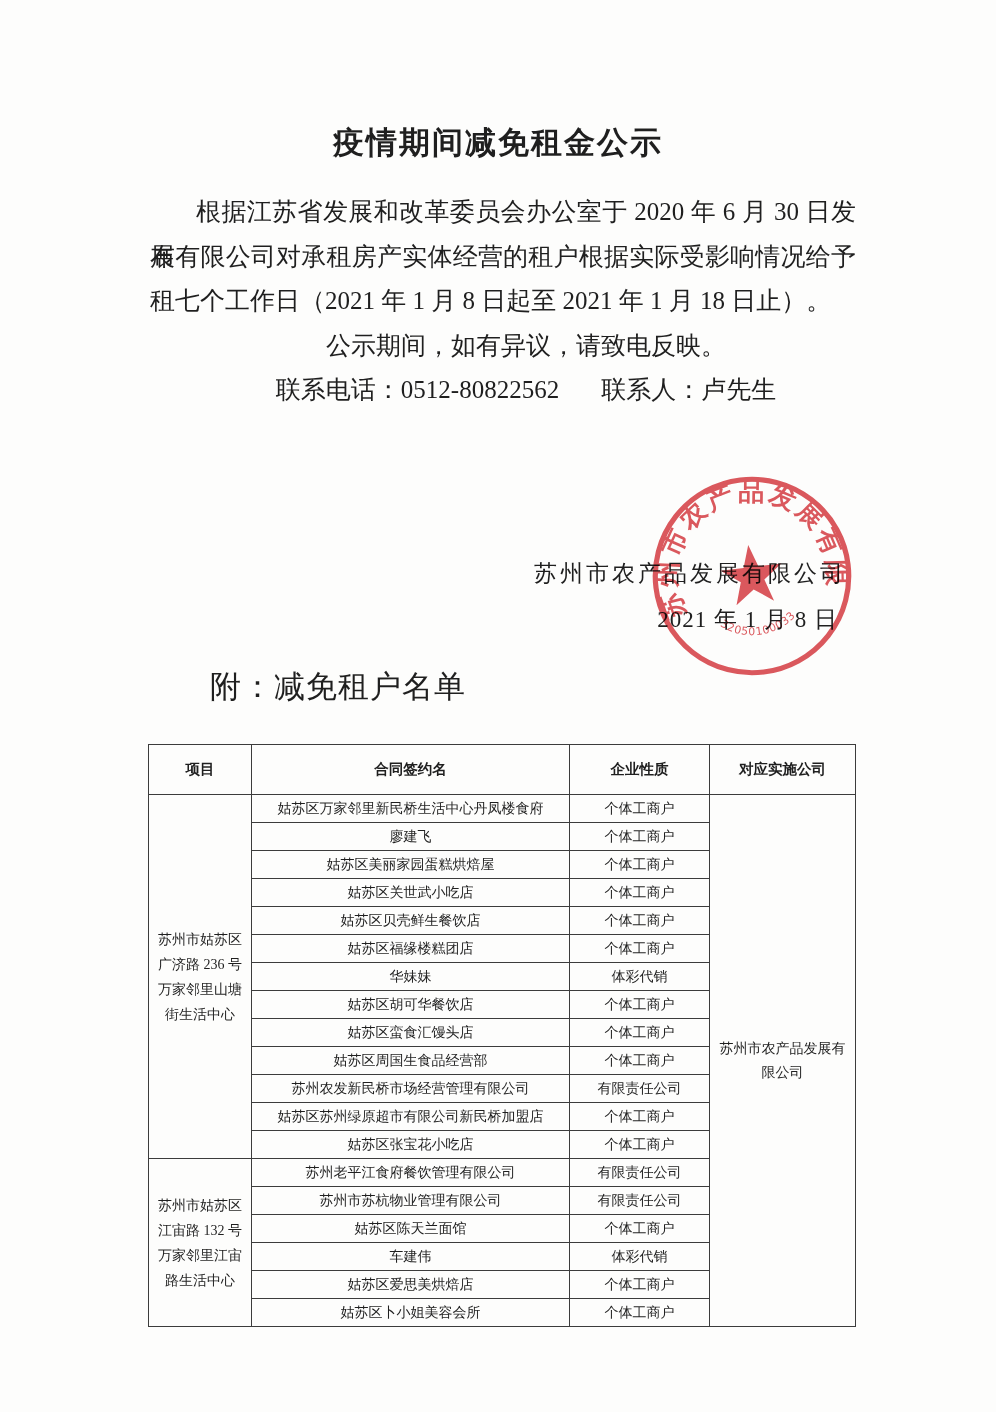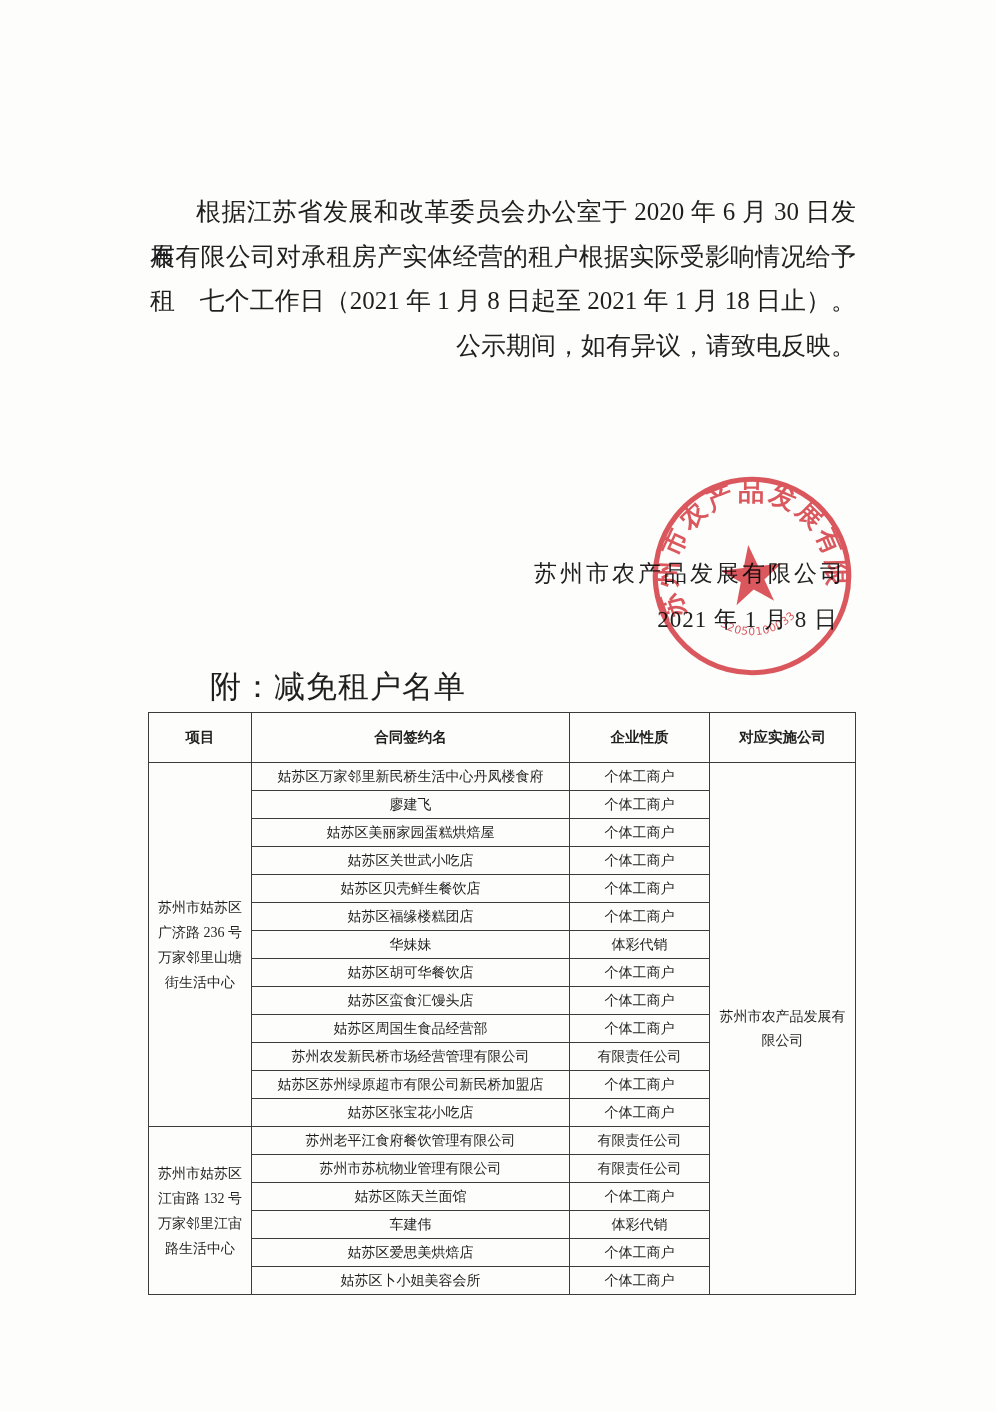"疫情期间减免租金公示" h1.doc-title { html: none -> <h1>疫情期间减免租金公示</h1> }
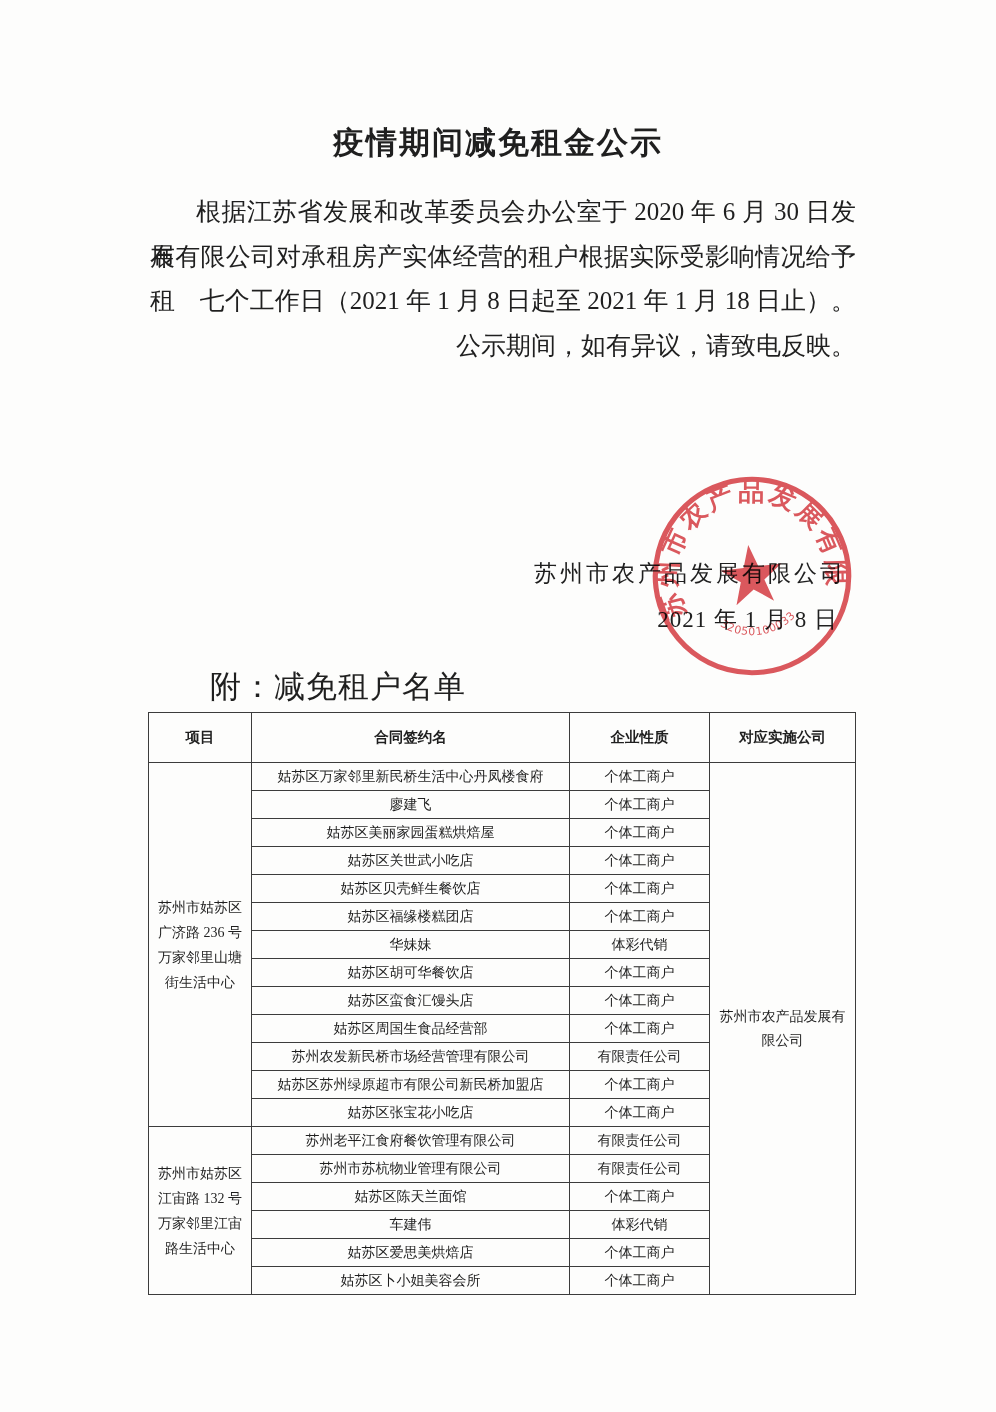"七个工作日（2021 年 1 月 8" .nline { text-align: right -> center }
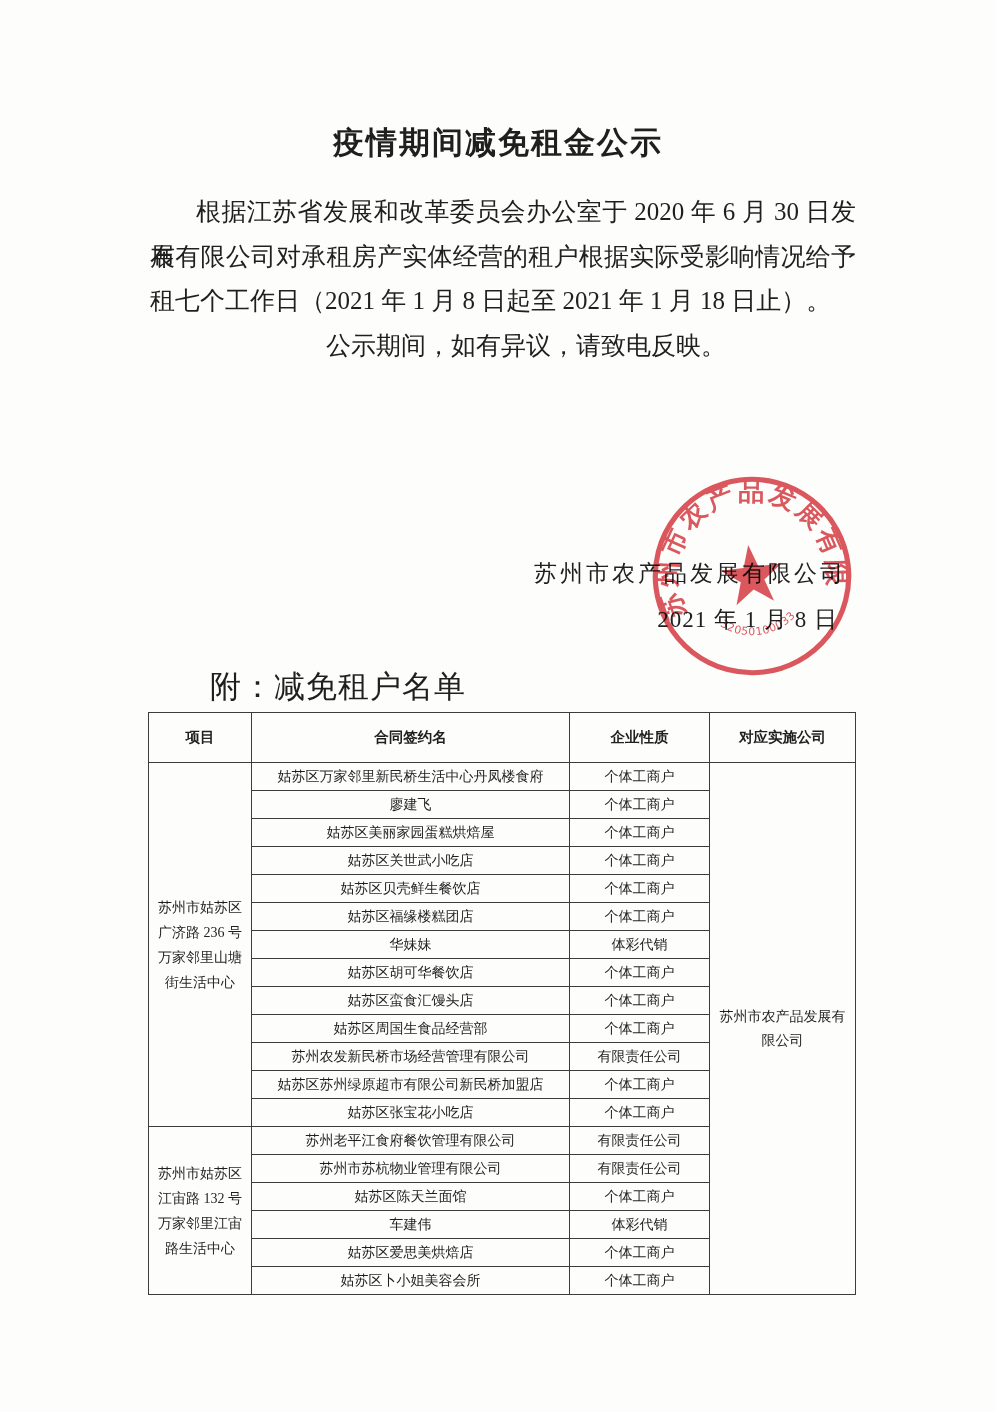"联系电话：0512-80822562 联系人：卢先生" div.nline { html: none -> <div> <span>联系电话：0512-80822562</span><span></span><span>联系人：卢先生</span> </div> }
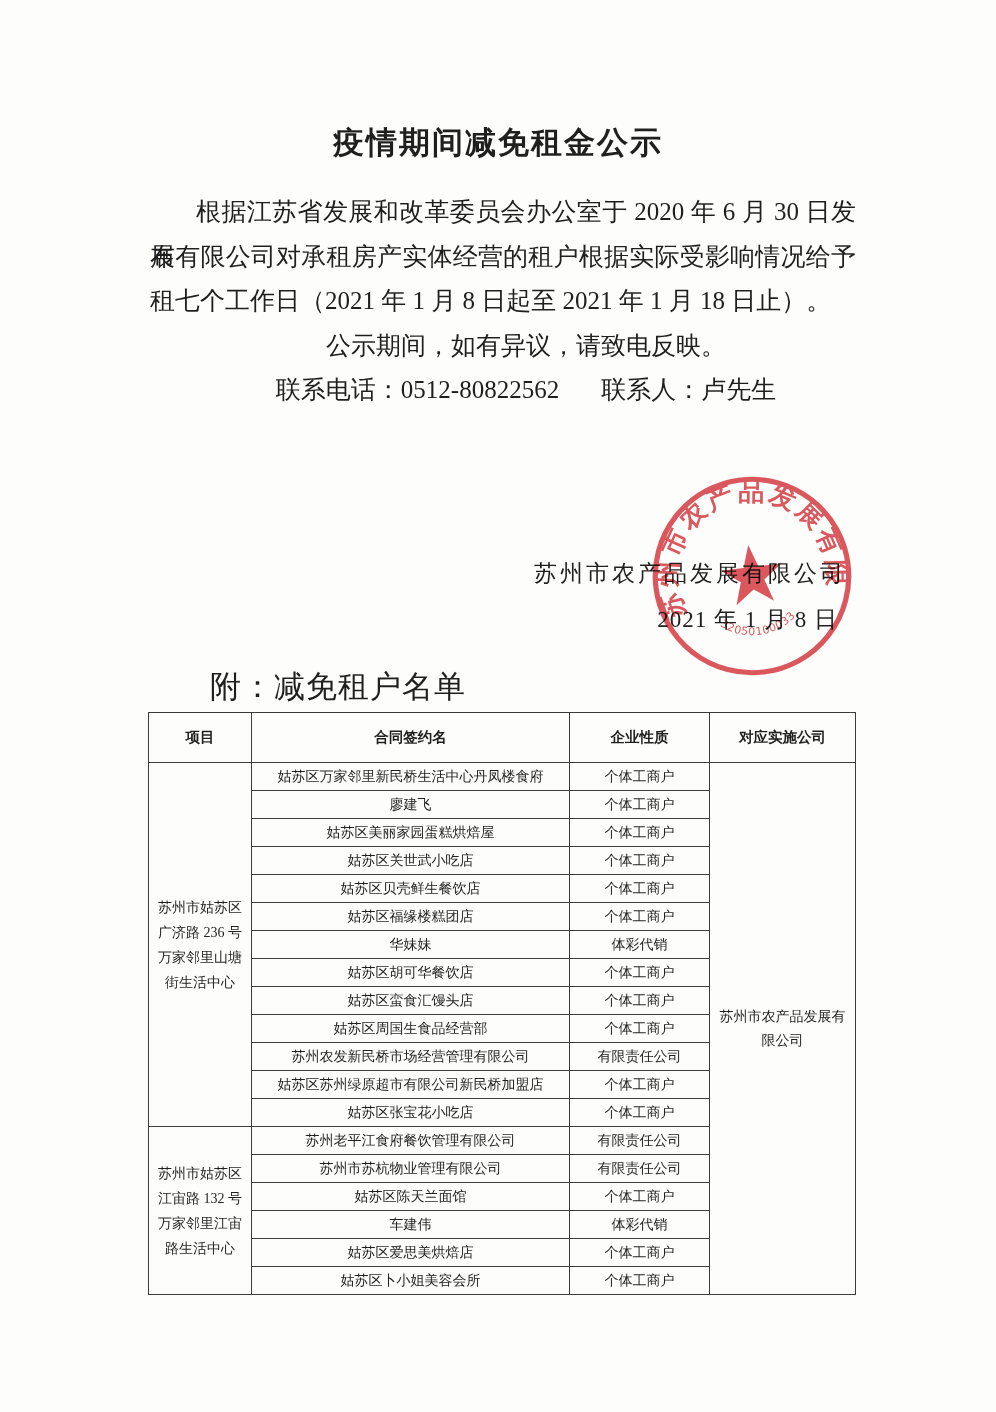"项目" .tenant-table { top: 712px -> 744px }
